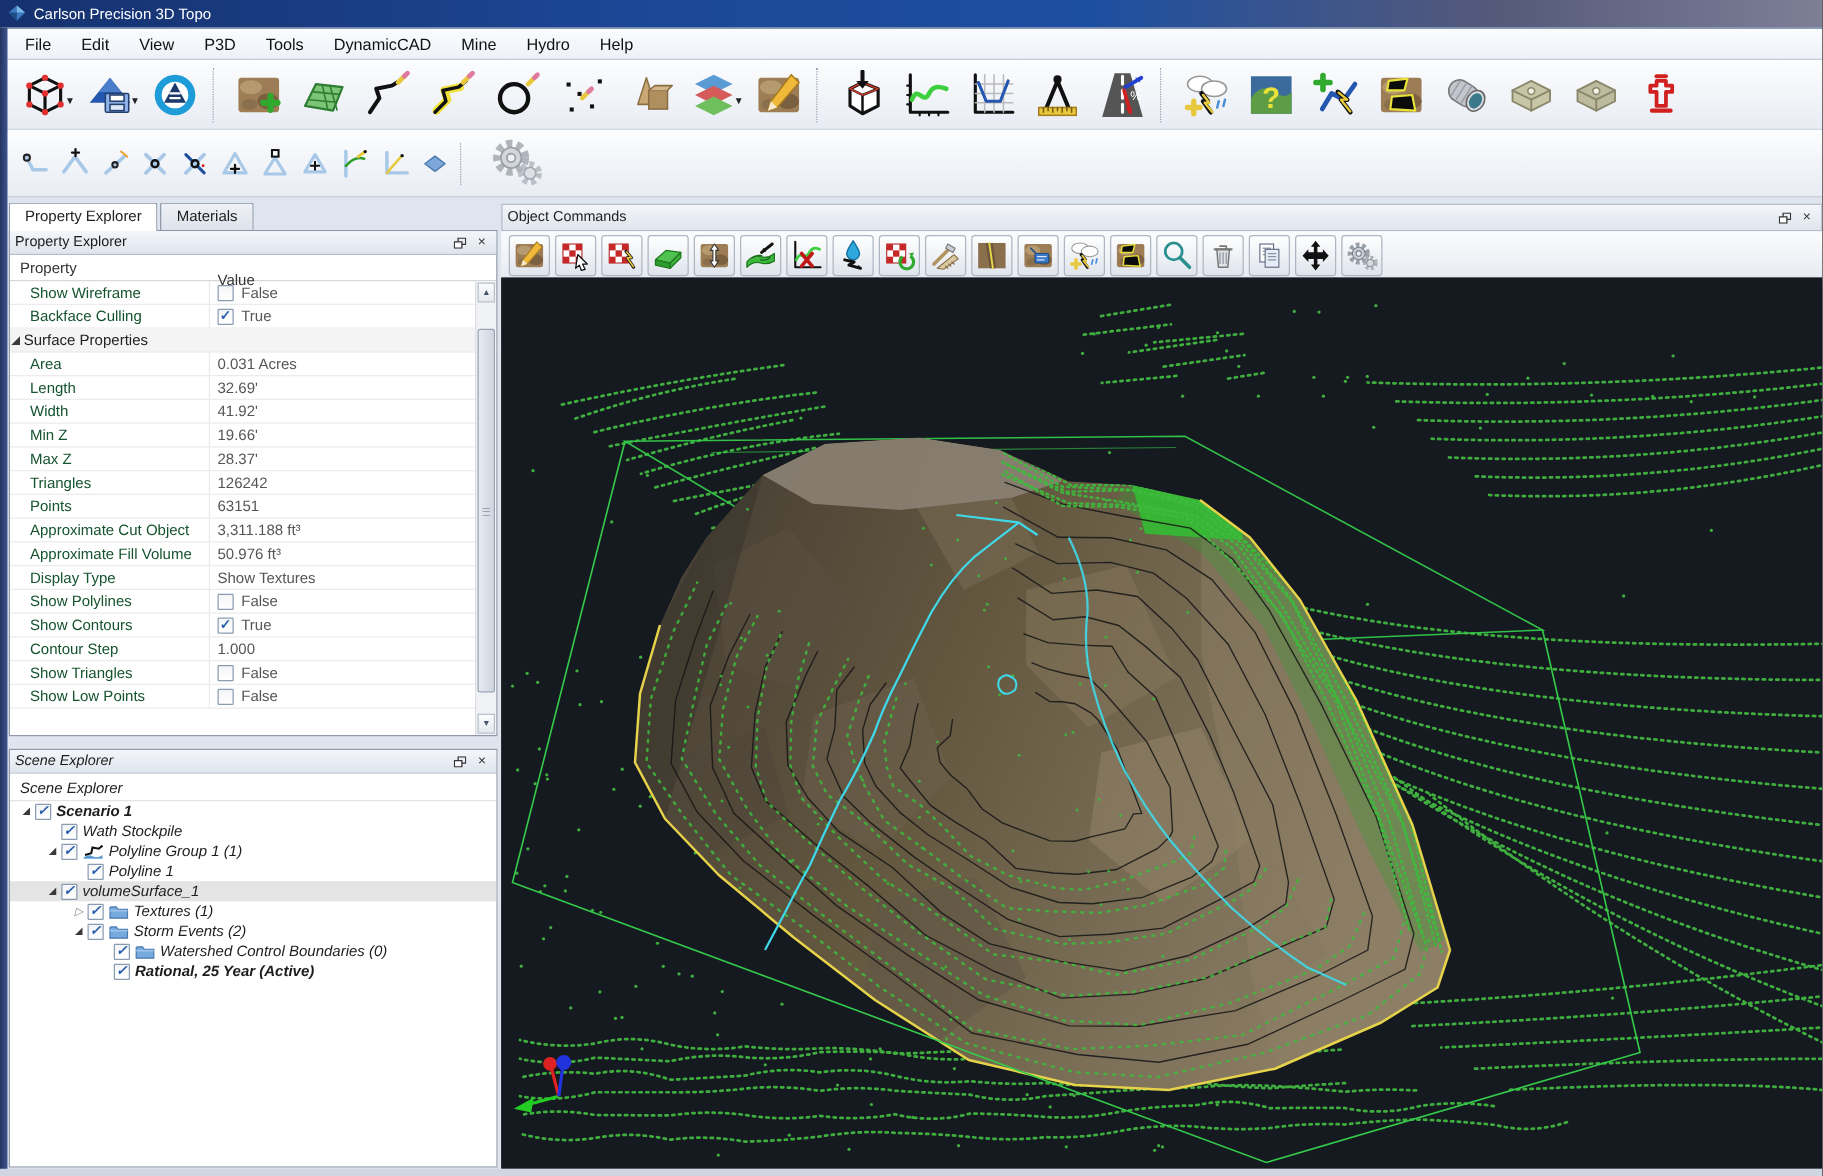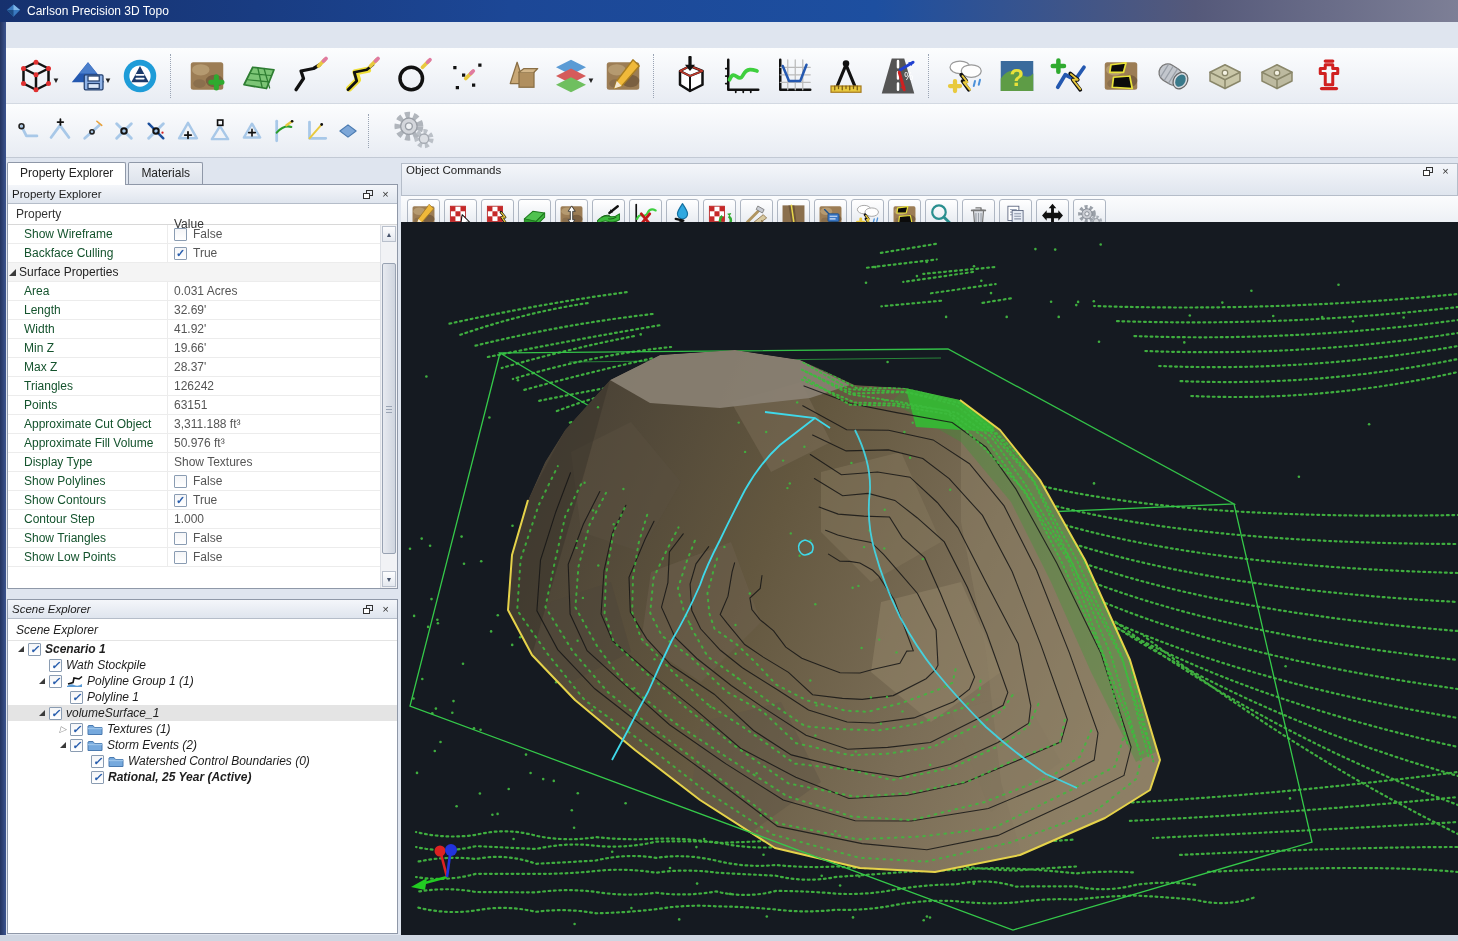"File" div.menubar { html: none -> <div> <div>File</div> <div>Edit</div> <div>View</div> <div>P3D</div> <div>Tools</div> <div>DynamicCAD</div> <div>Mine</div> <div>Hydro</div> <div>Help</div> </div> }
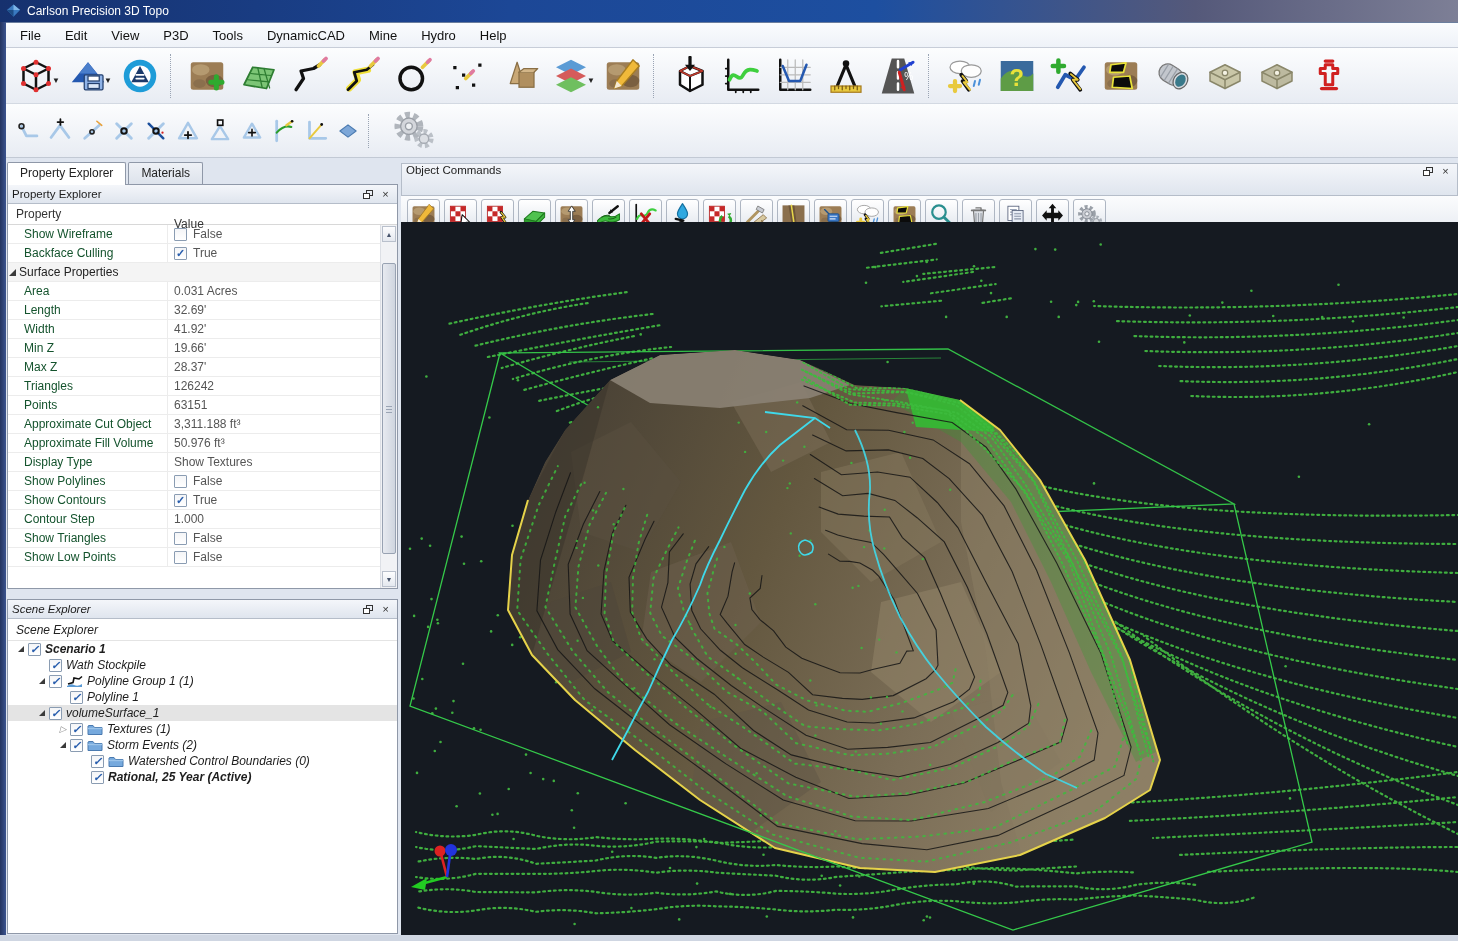"Object Commands" .oc-head { align-items: none -> center; height: 33px -> 22px }
